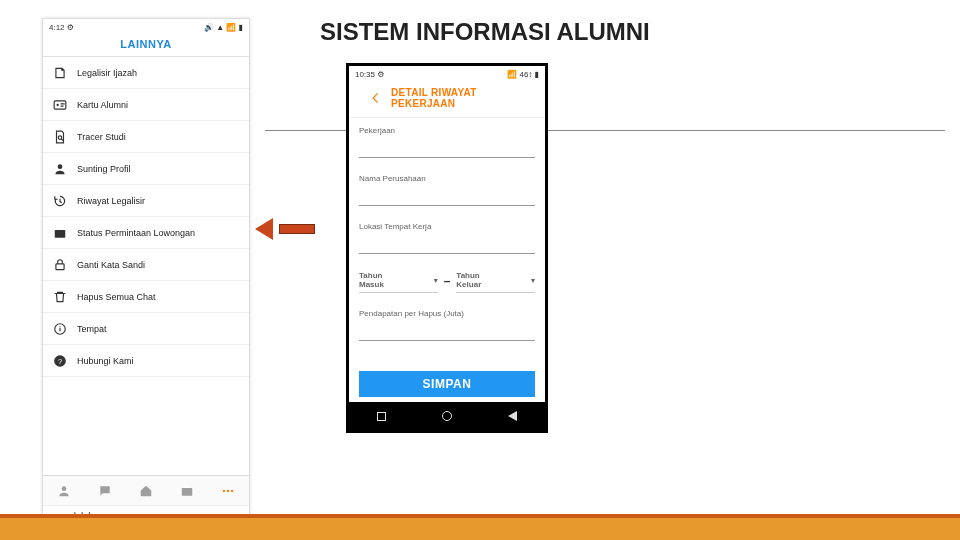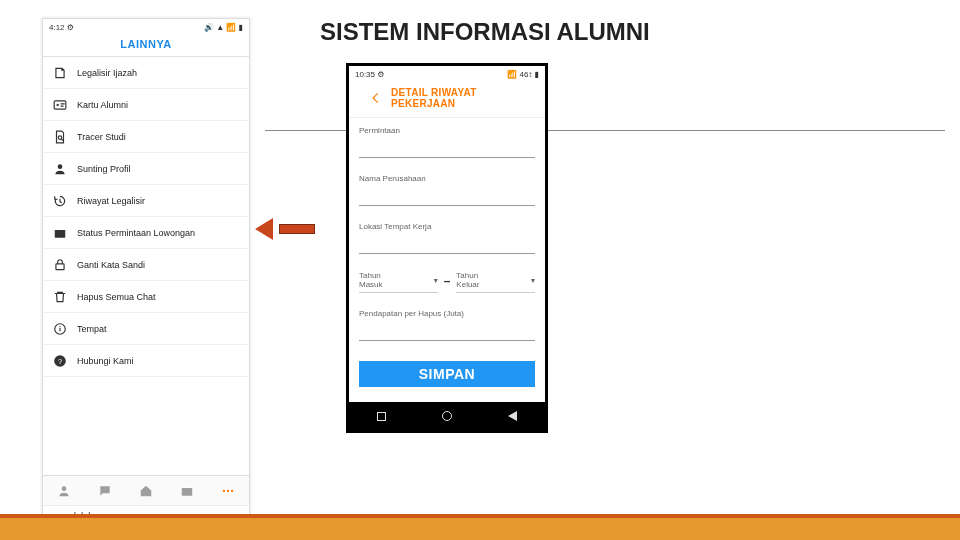"Permintaan" label.rp-label { text: Permintaan -> Pekerjaan }
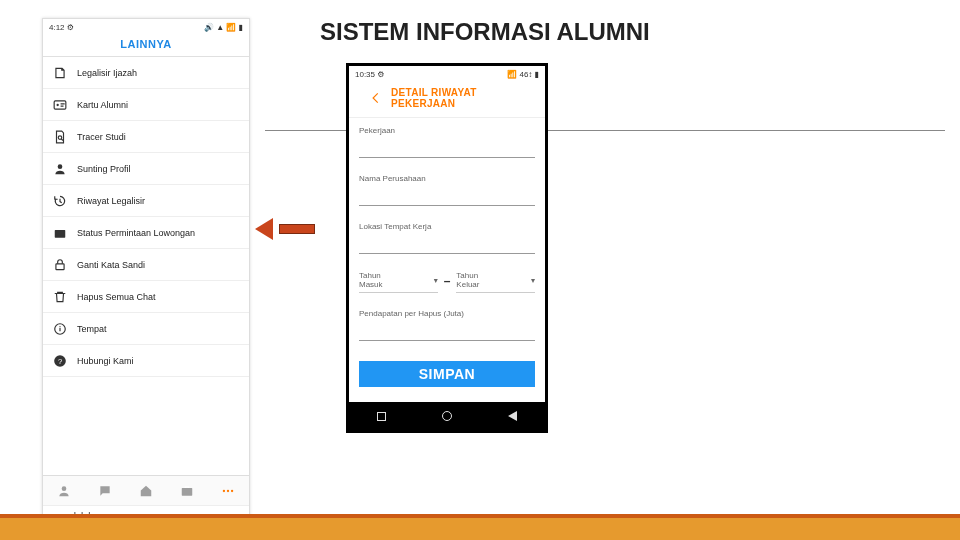"Tahun" .rp-year span.lbl { font-weight: none -> bold }
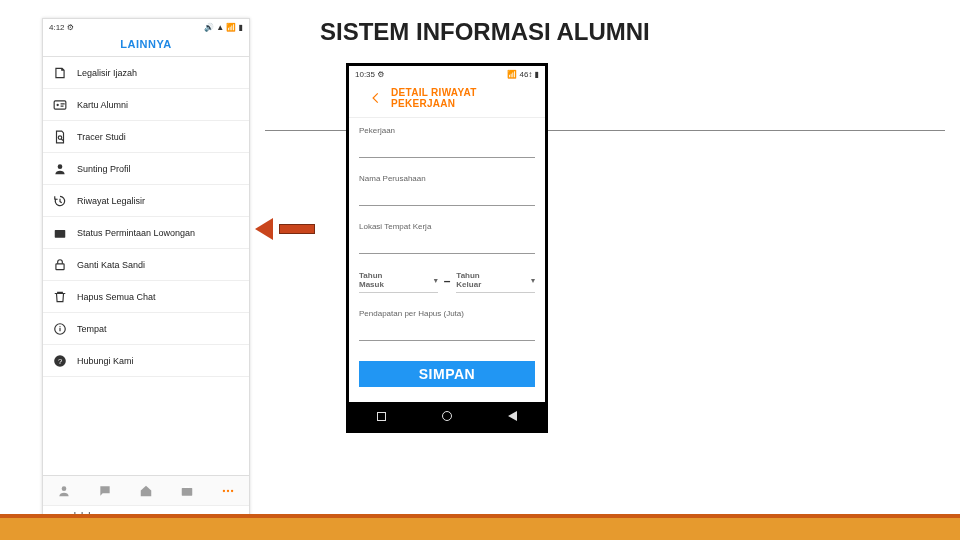"SIMPAN" .rp-save { font-size: 14px -> 12px; margin-top: 4px -> 14px }
